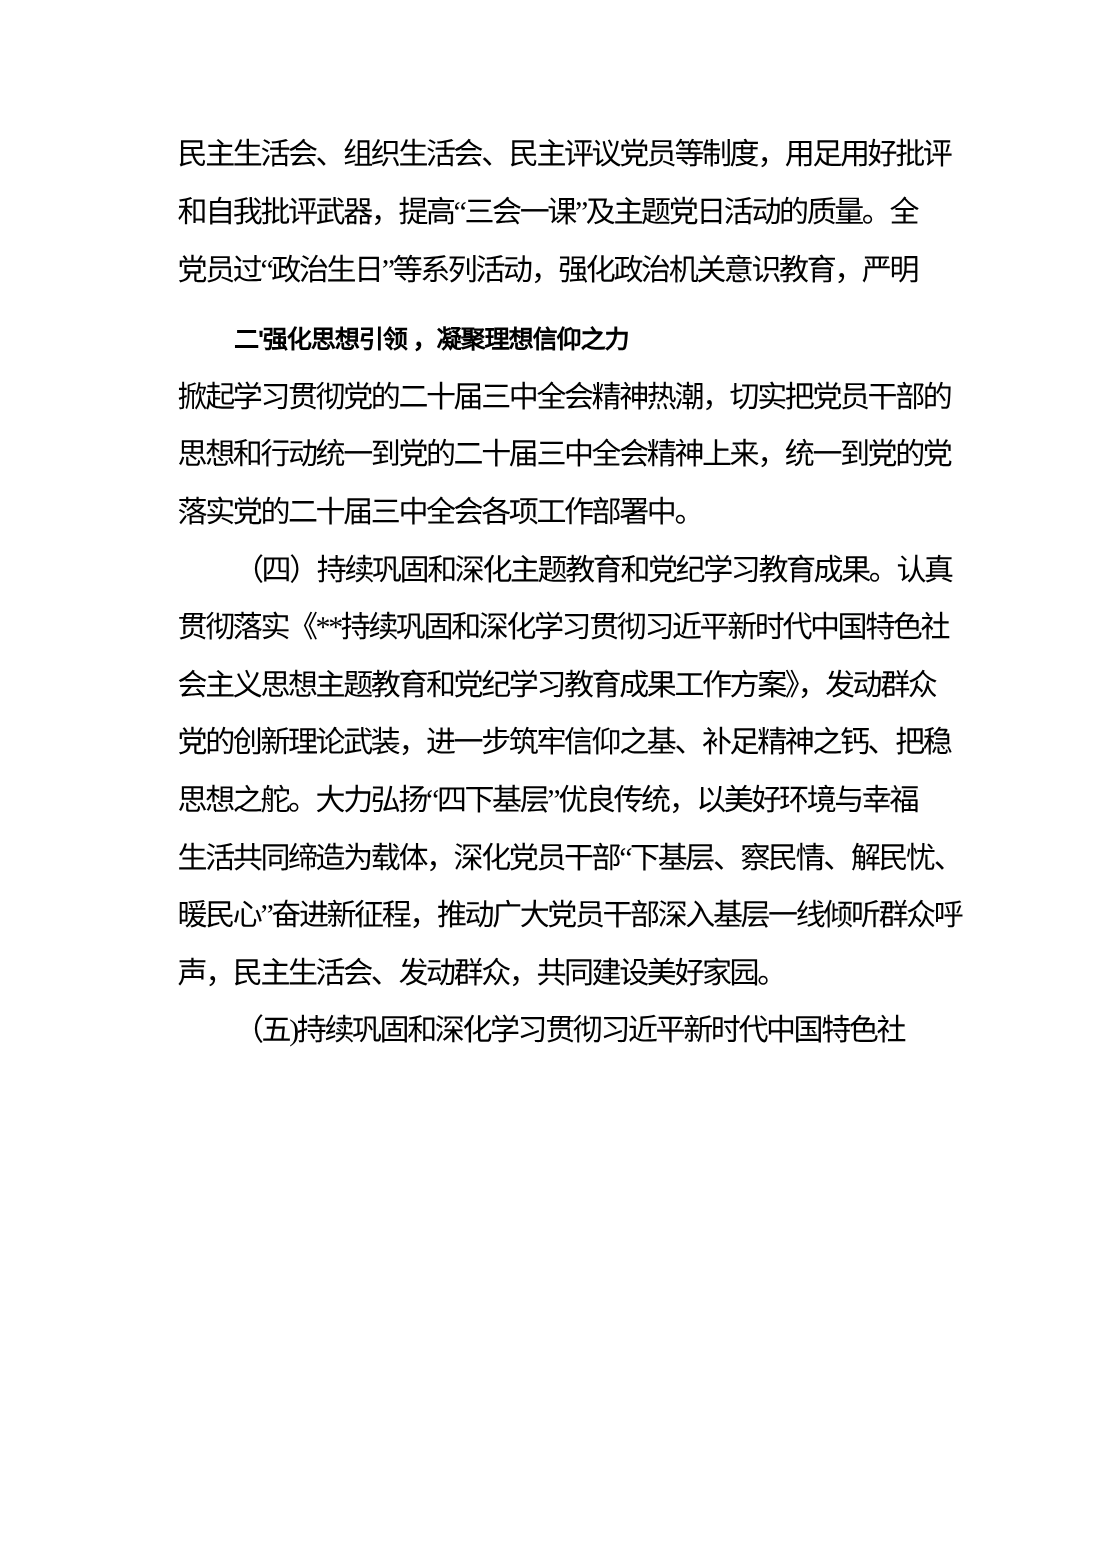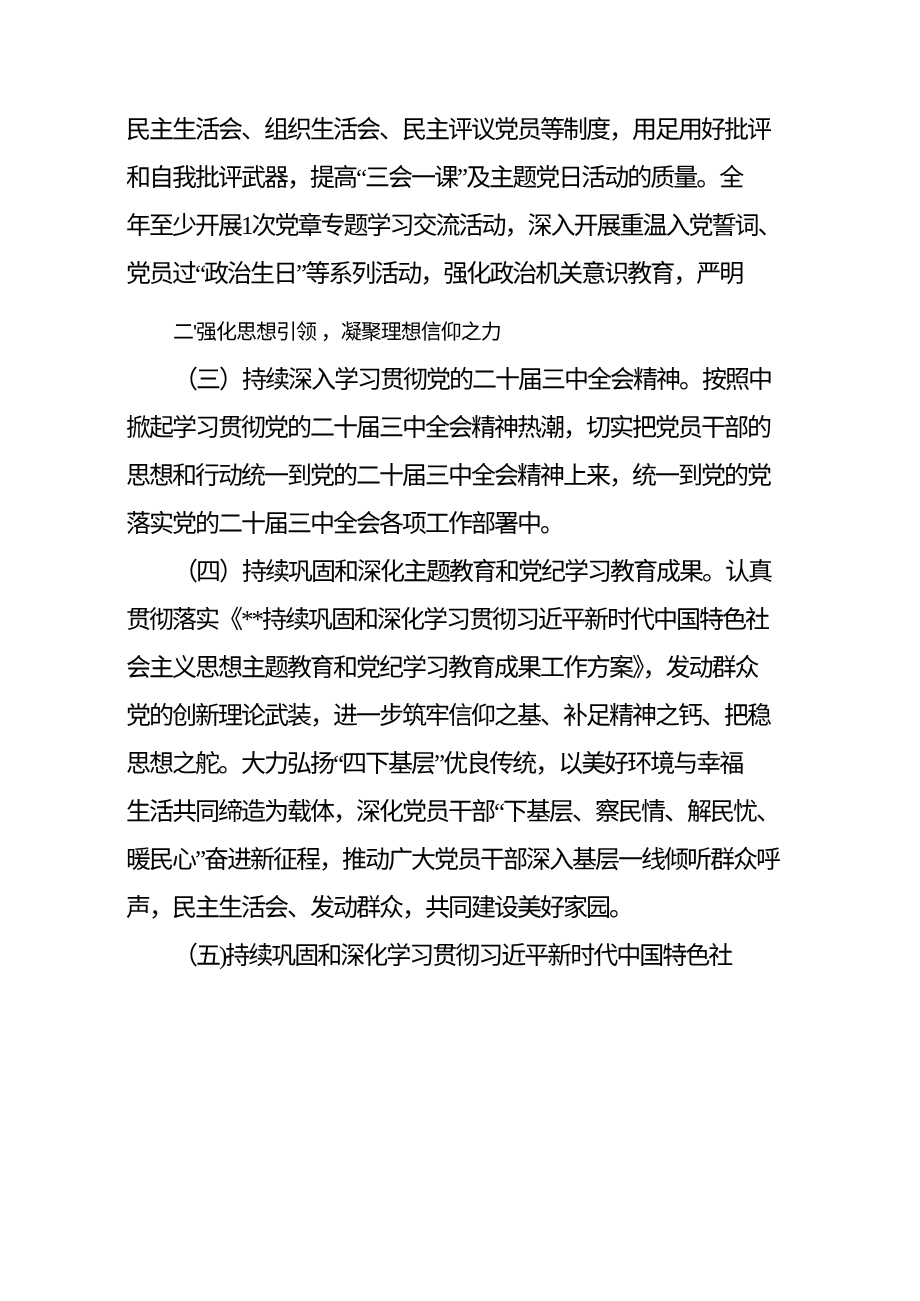"民主生活会、组织生活会、民主评议党员等制度，用足用好批评" .doc { left: 126px -> 148px }
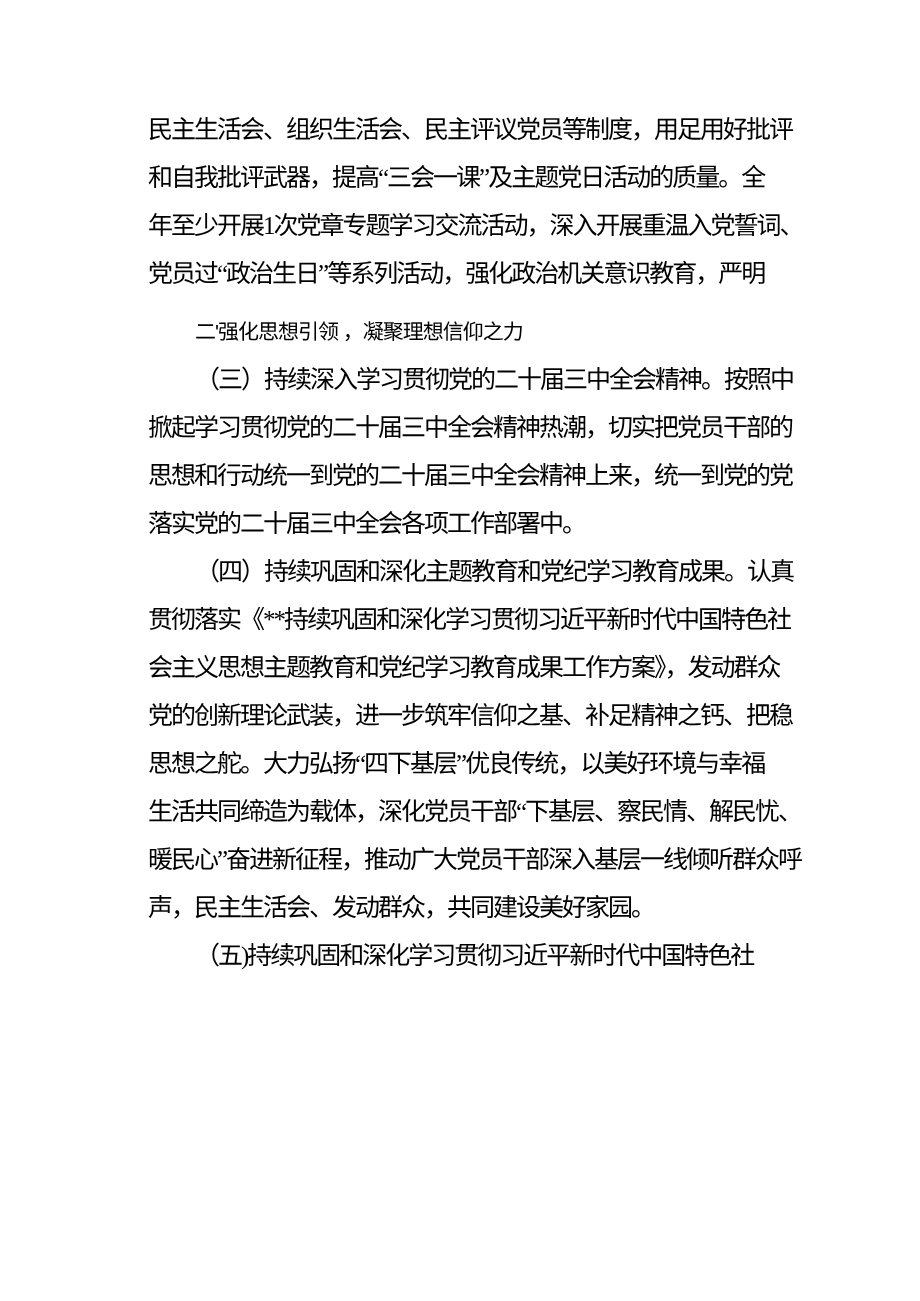"年至少开展1次党章专题学习交流活动，深入开展重温入党誓词、" div.line { html: <div><span>年至少开展1次党章专题学习交流活动，深入开展重温入党誓词、</span></div> -> none }
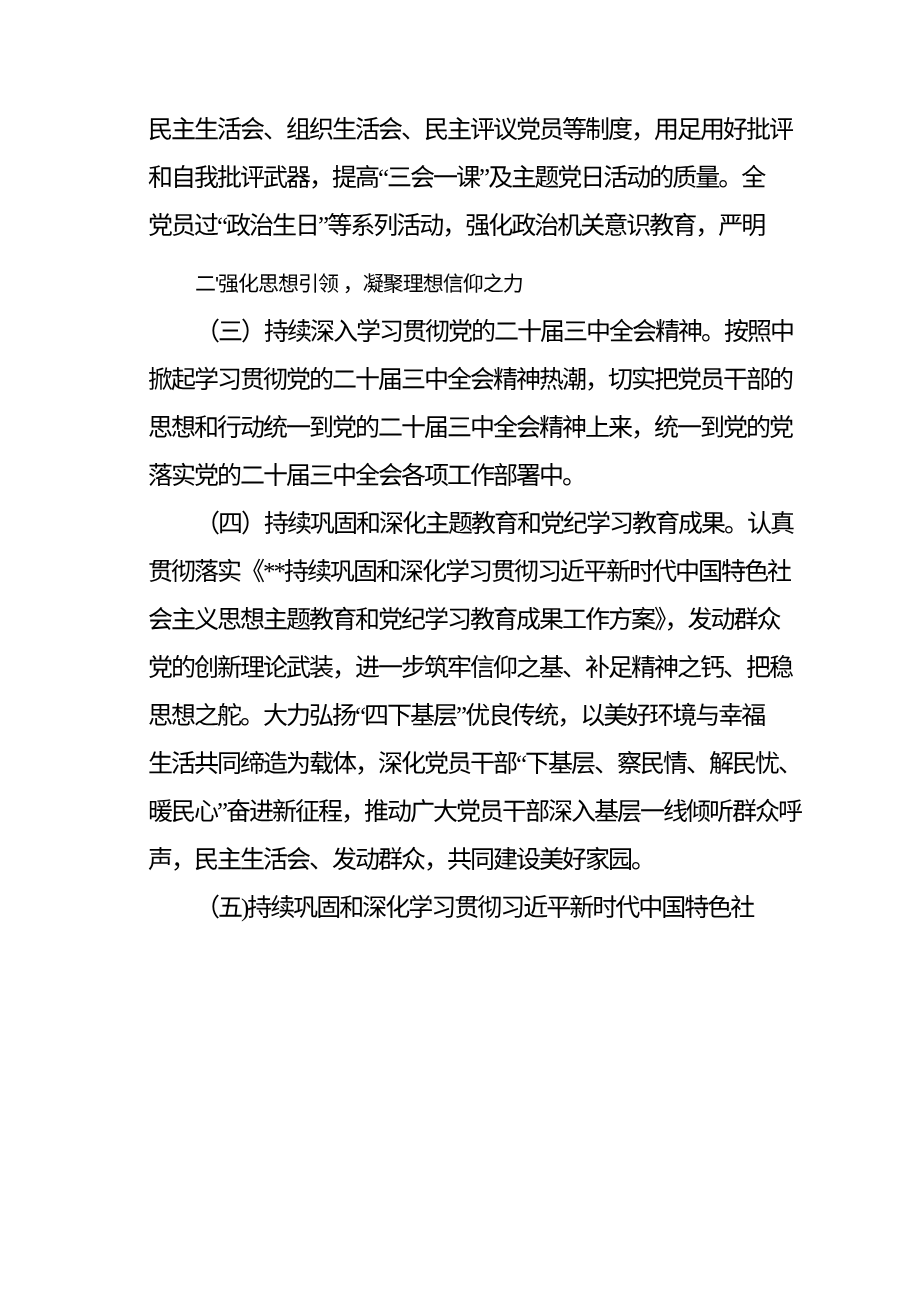"二'强化思想引领 ，凝聚理想信仰之力" .line.heading { font-weight: 400 -> 700 }
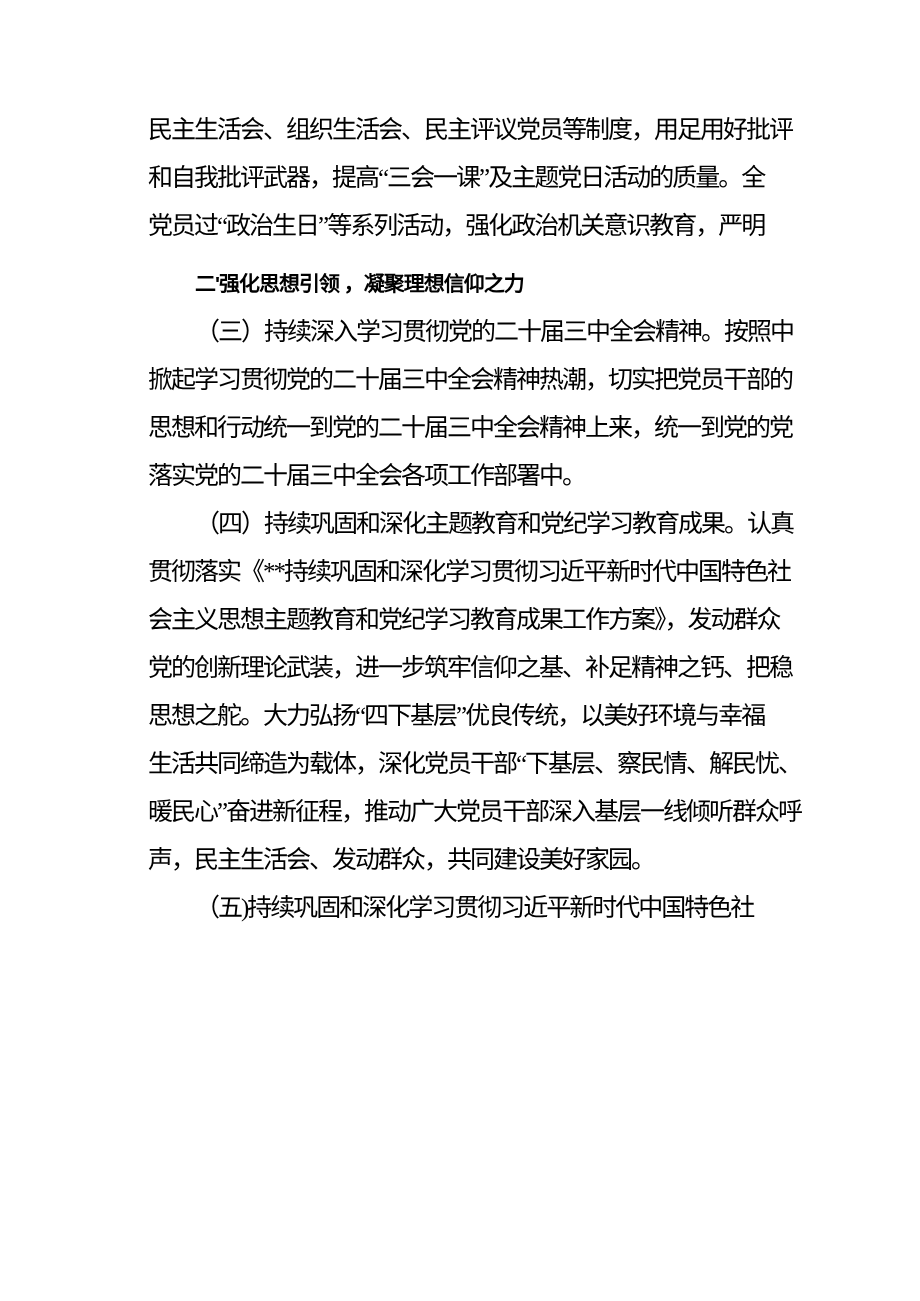"（三）持续深入学习贯彻党的二十届三中全会精神。按照中" div.line { html: <div><span>（三）持续深入学习贯彻党的二十届三中全会精神。按照中</span></div> -> none }
